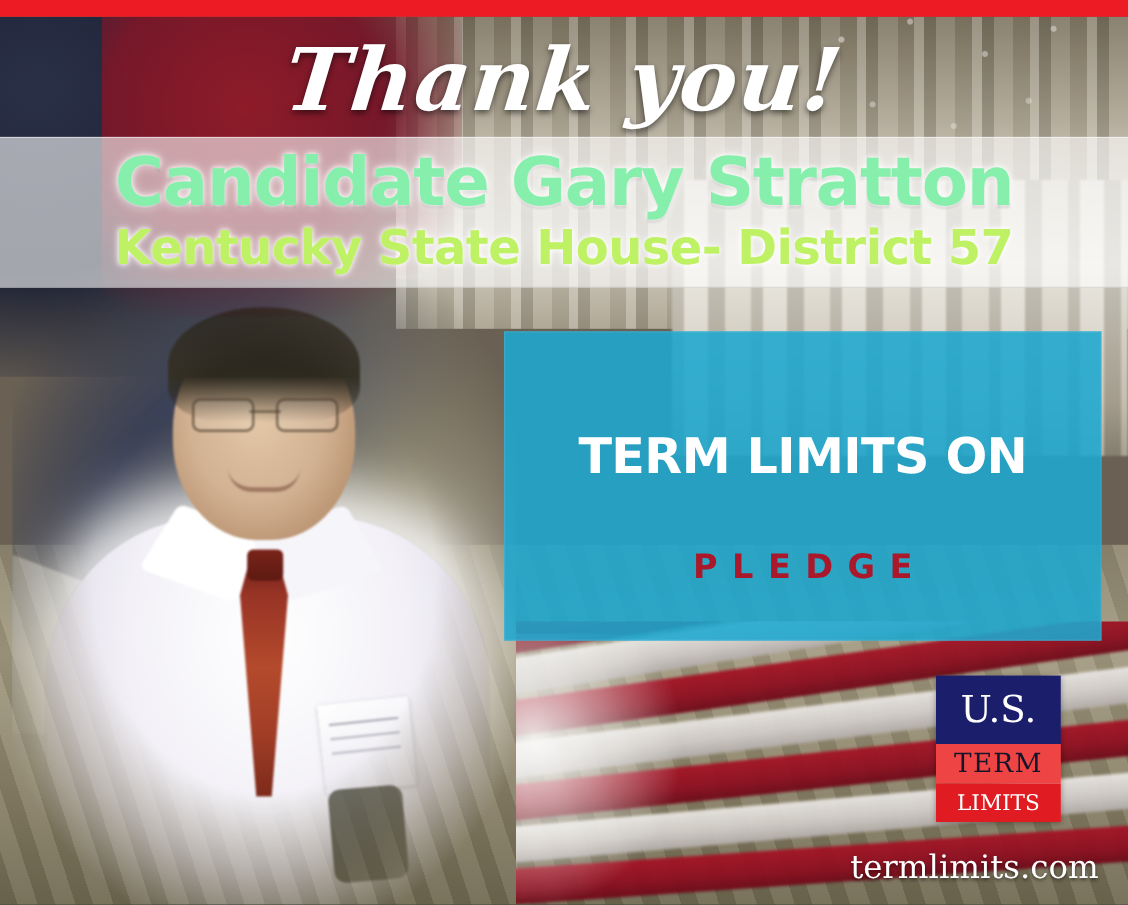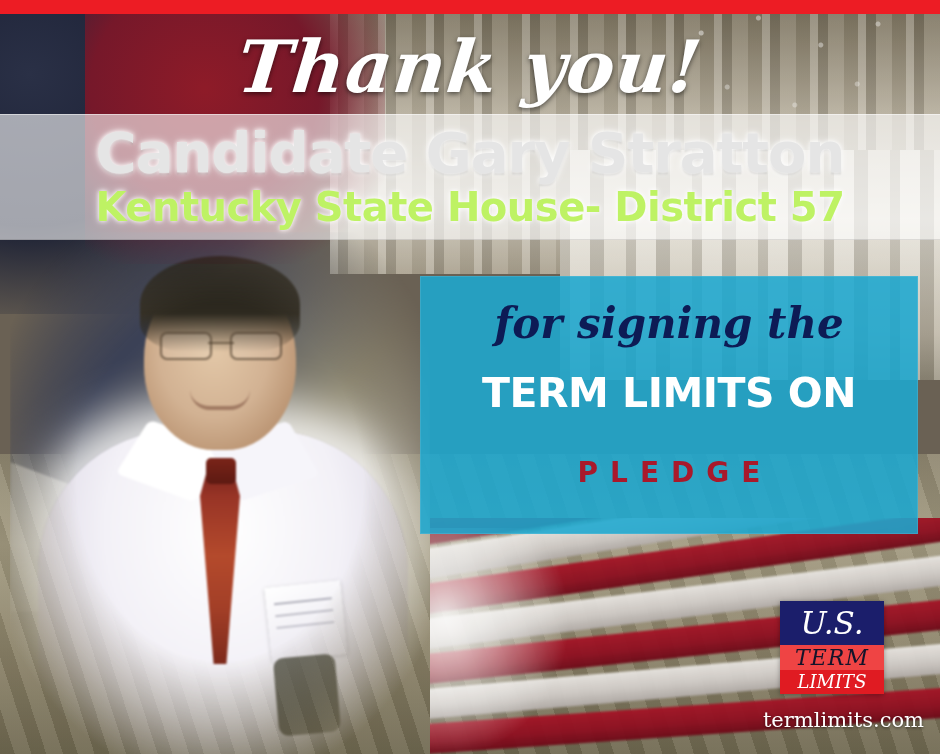"Candidate Gary Stratton" .band-title { color: #e5e5e5 -> #86efac }
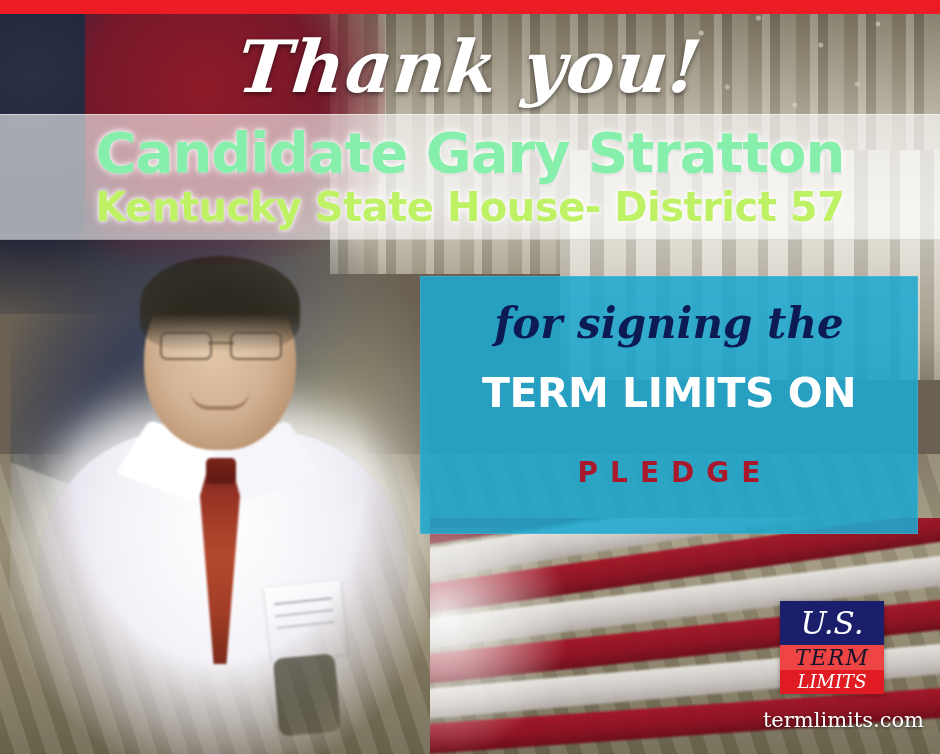"for signing the" div.pl-script { html: <div>for signing the</div> -> none }
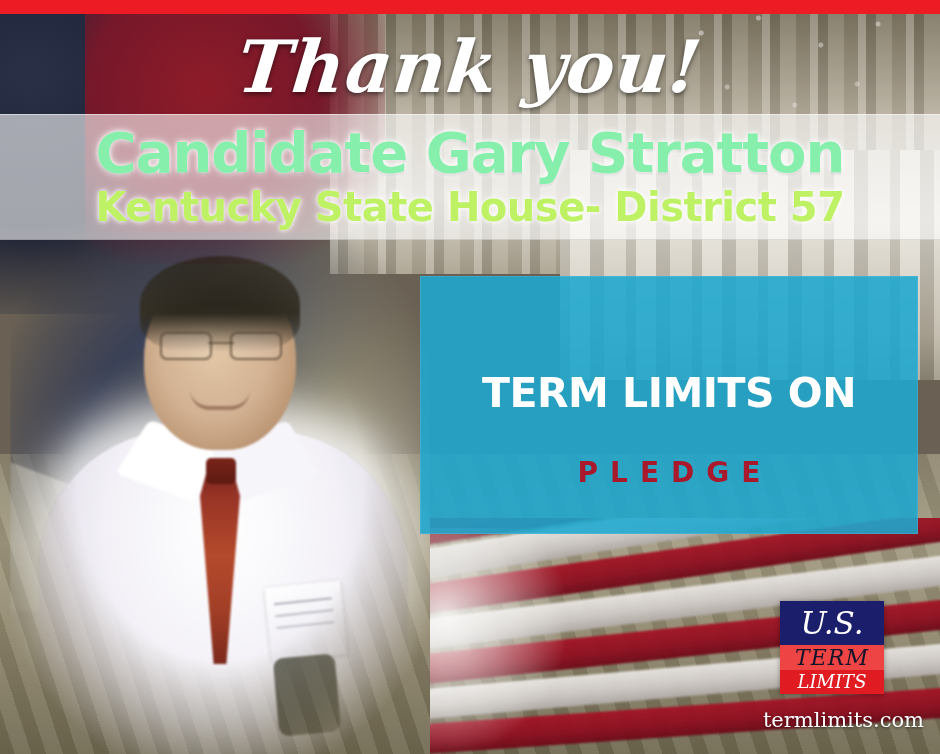"TERM LIMITS ON" .pl-main { margin-top: 13px -> none }
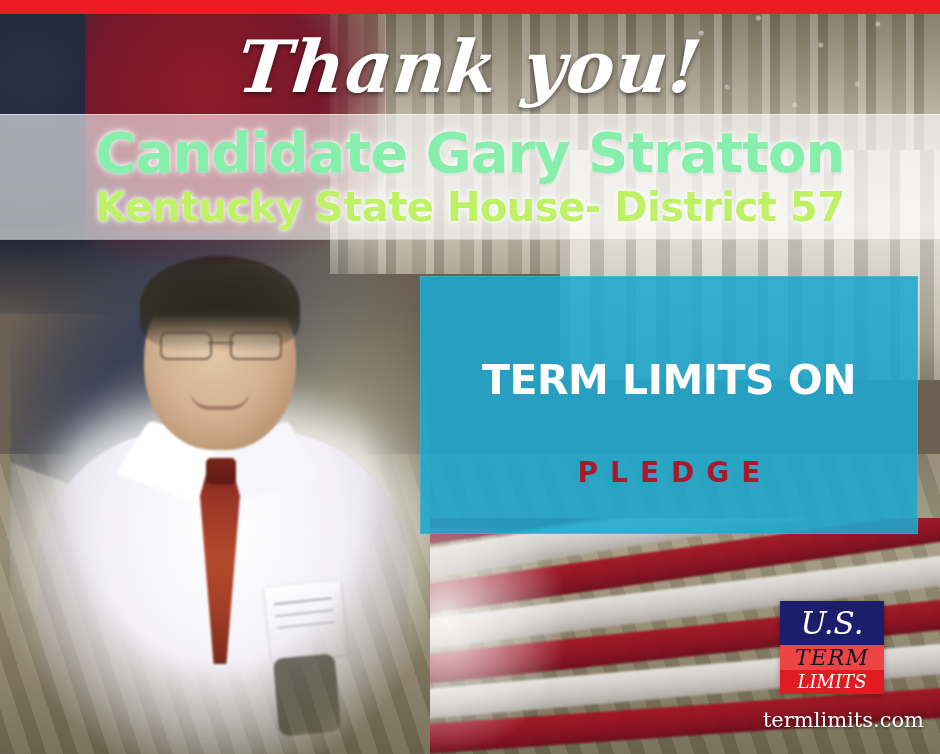"U.S." .logo { font-style: italic -> none; height: 93px -> 122px; top: 601px -> 563px }
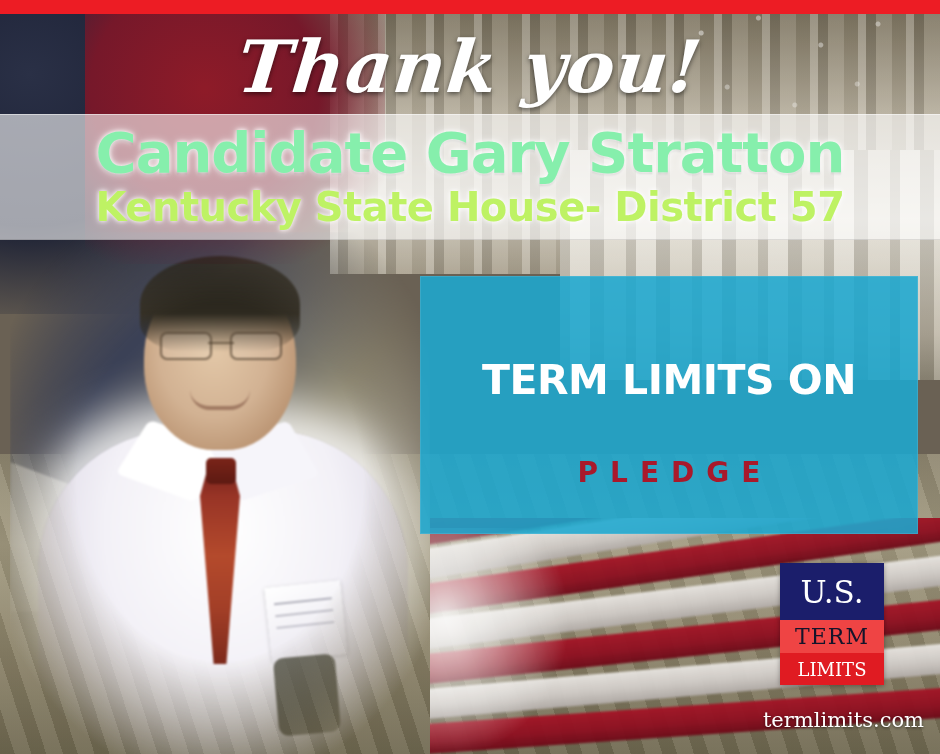"termlimits.com" .site { font-size: 21px -> 27px; text-align: right -> center }
